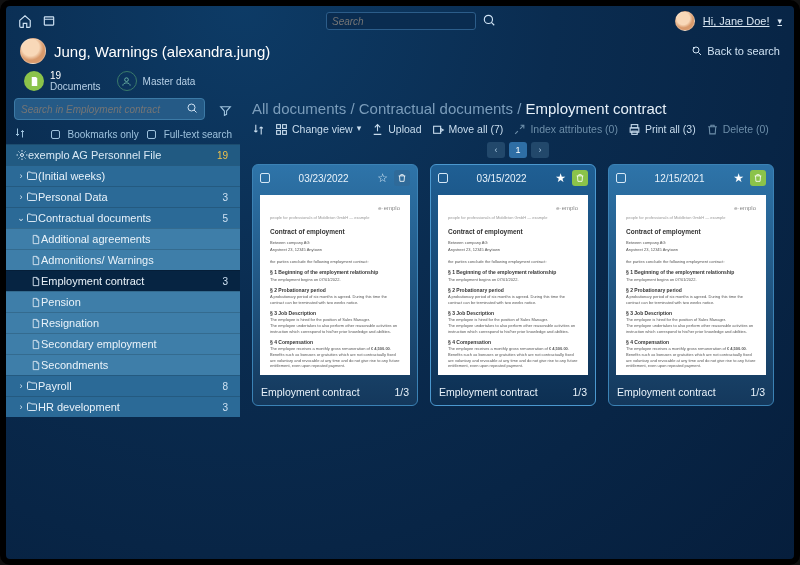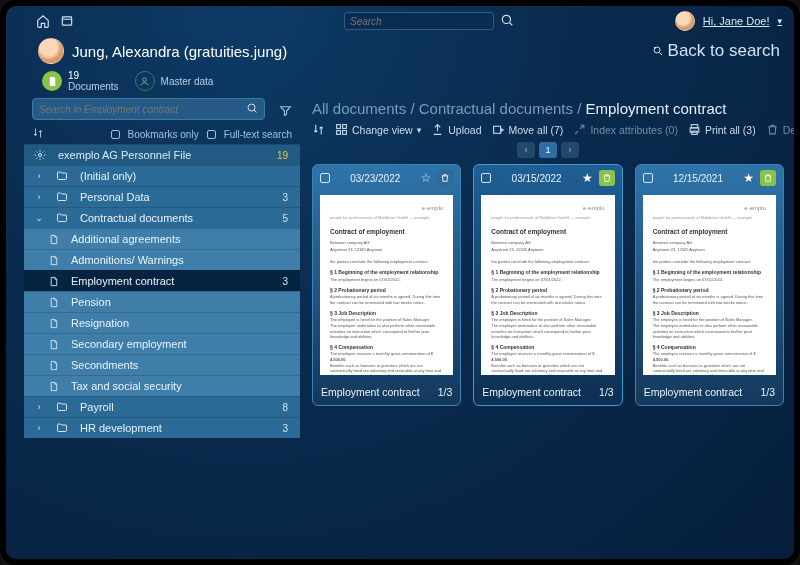"Search" .device { border-radius: 16px -> 10px; padding-left: 18px -> none }
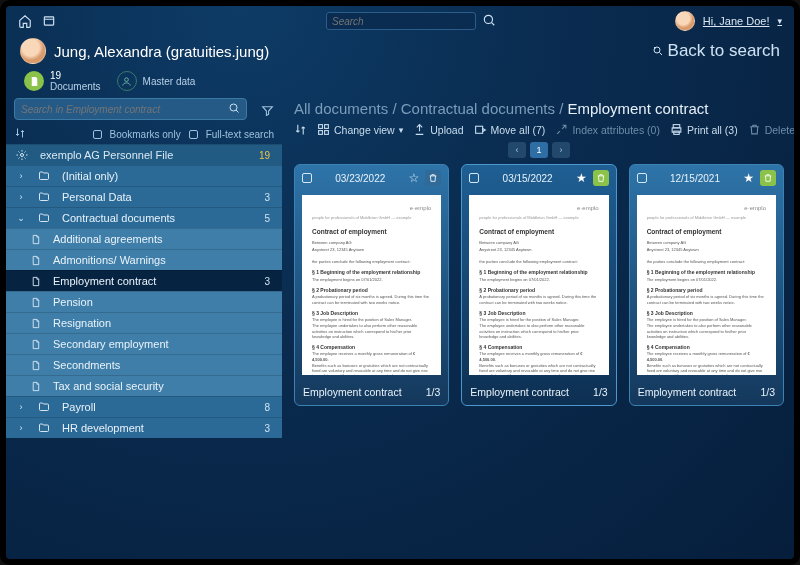"Jung, Alexandra (gratuities.jung)" span.title { text: Alexandra (gratuities.jung -> Warnings (alexandra.jung }
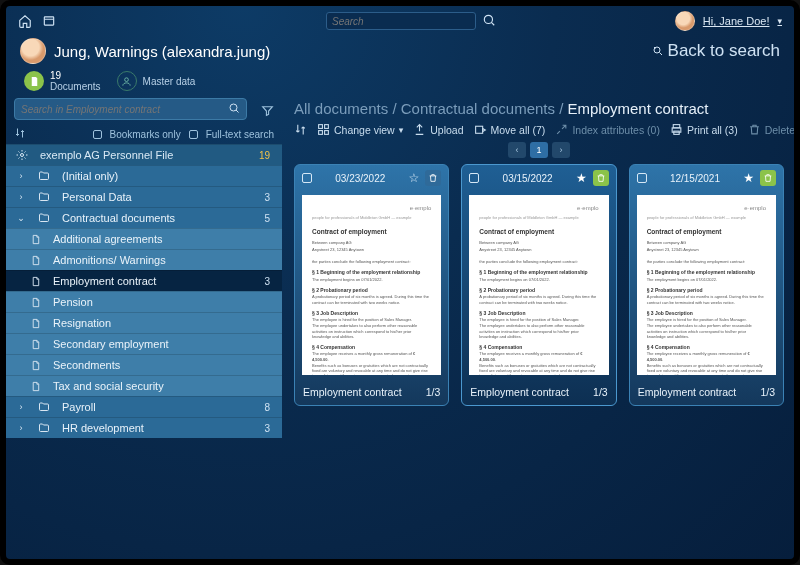"Back to search" .backlink { font-size: 17px -> 11px }
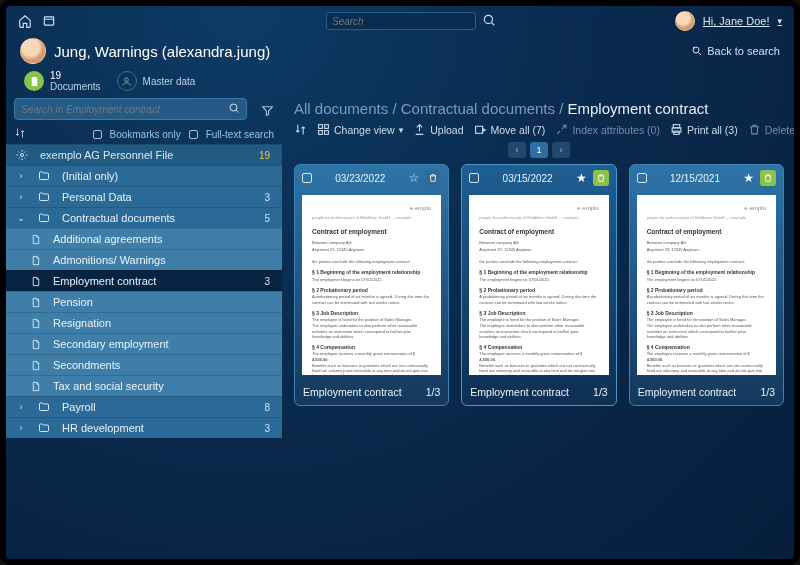"Search in Employment contract" .sidebar { width: 276px -> 234px }
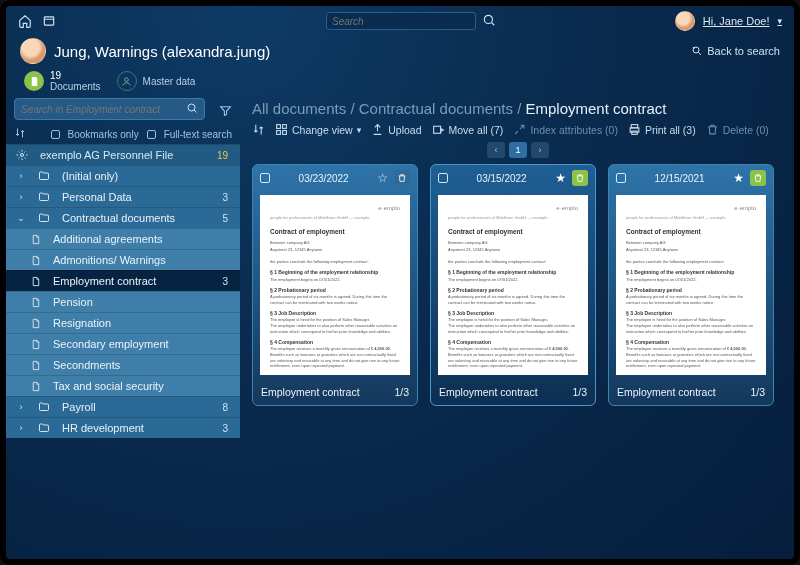"Change view" .toolbar .grp { align-items: center -> none }
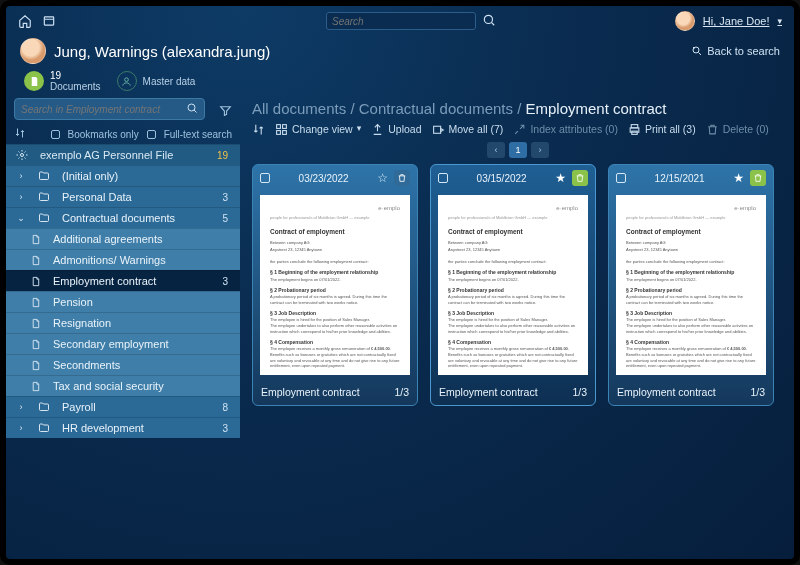"exemplo AG Personnel File" .row { gap: 12px -> 0 }
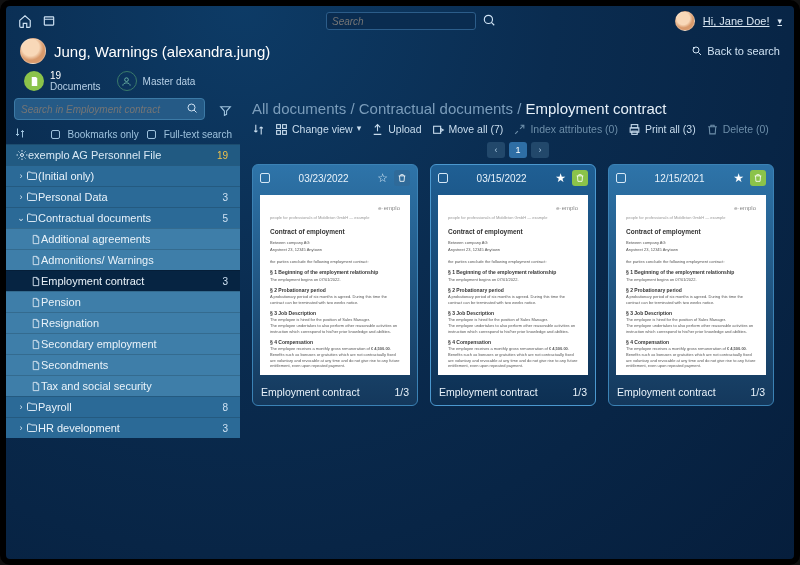"(Initial only)" span.label { text: only -> weeks }
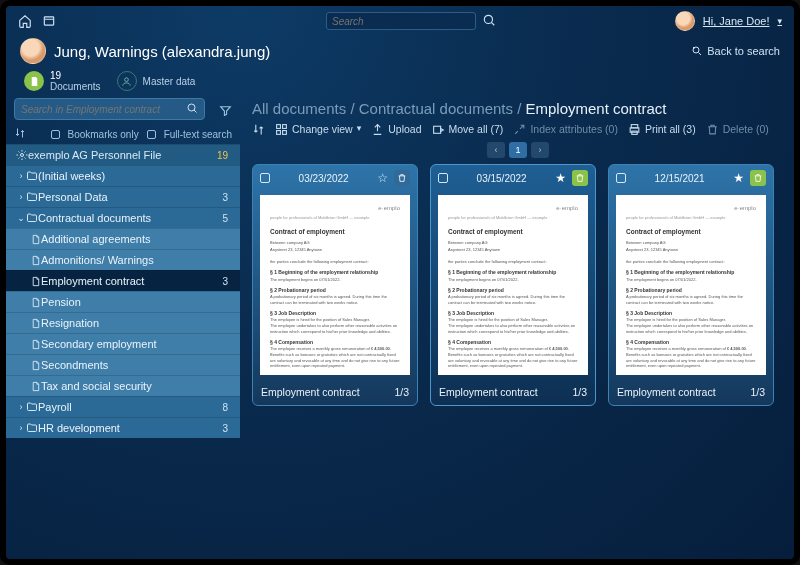"Tax and social security" div.row { html: <div> <svg> <path></path> <path></path> </svg> <span>Tax and social security</span> <span></span> </div> -> none }
